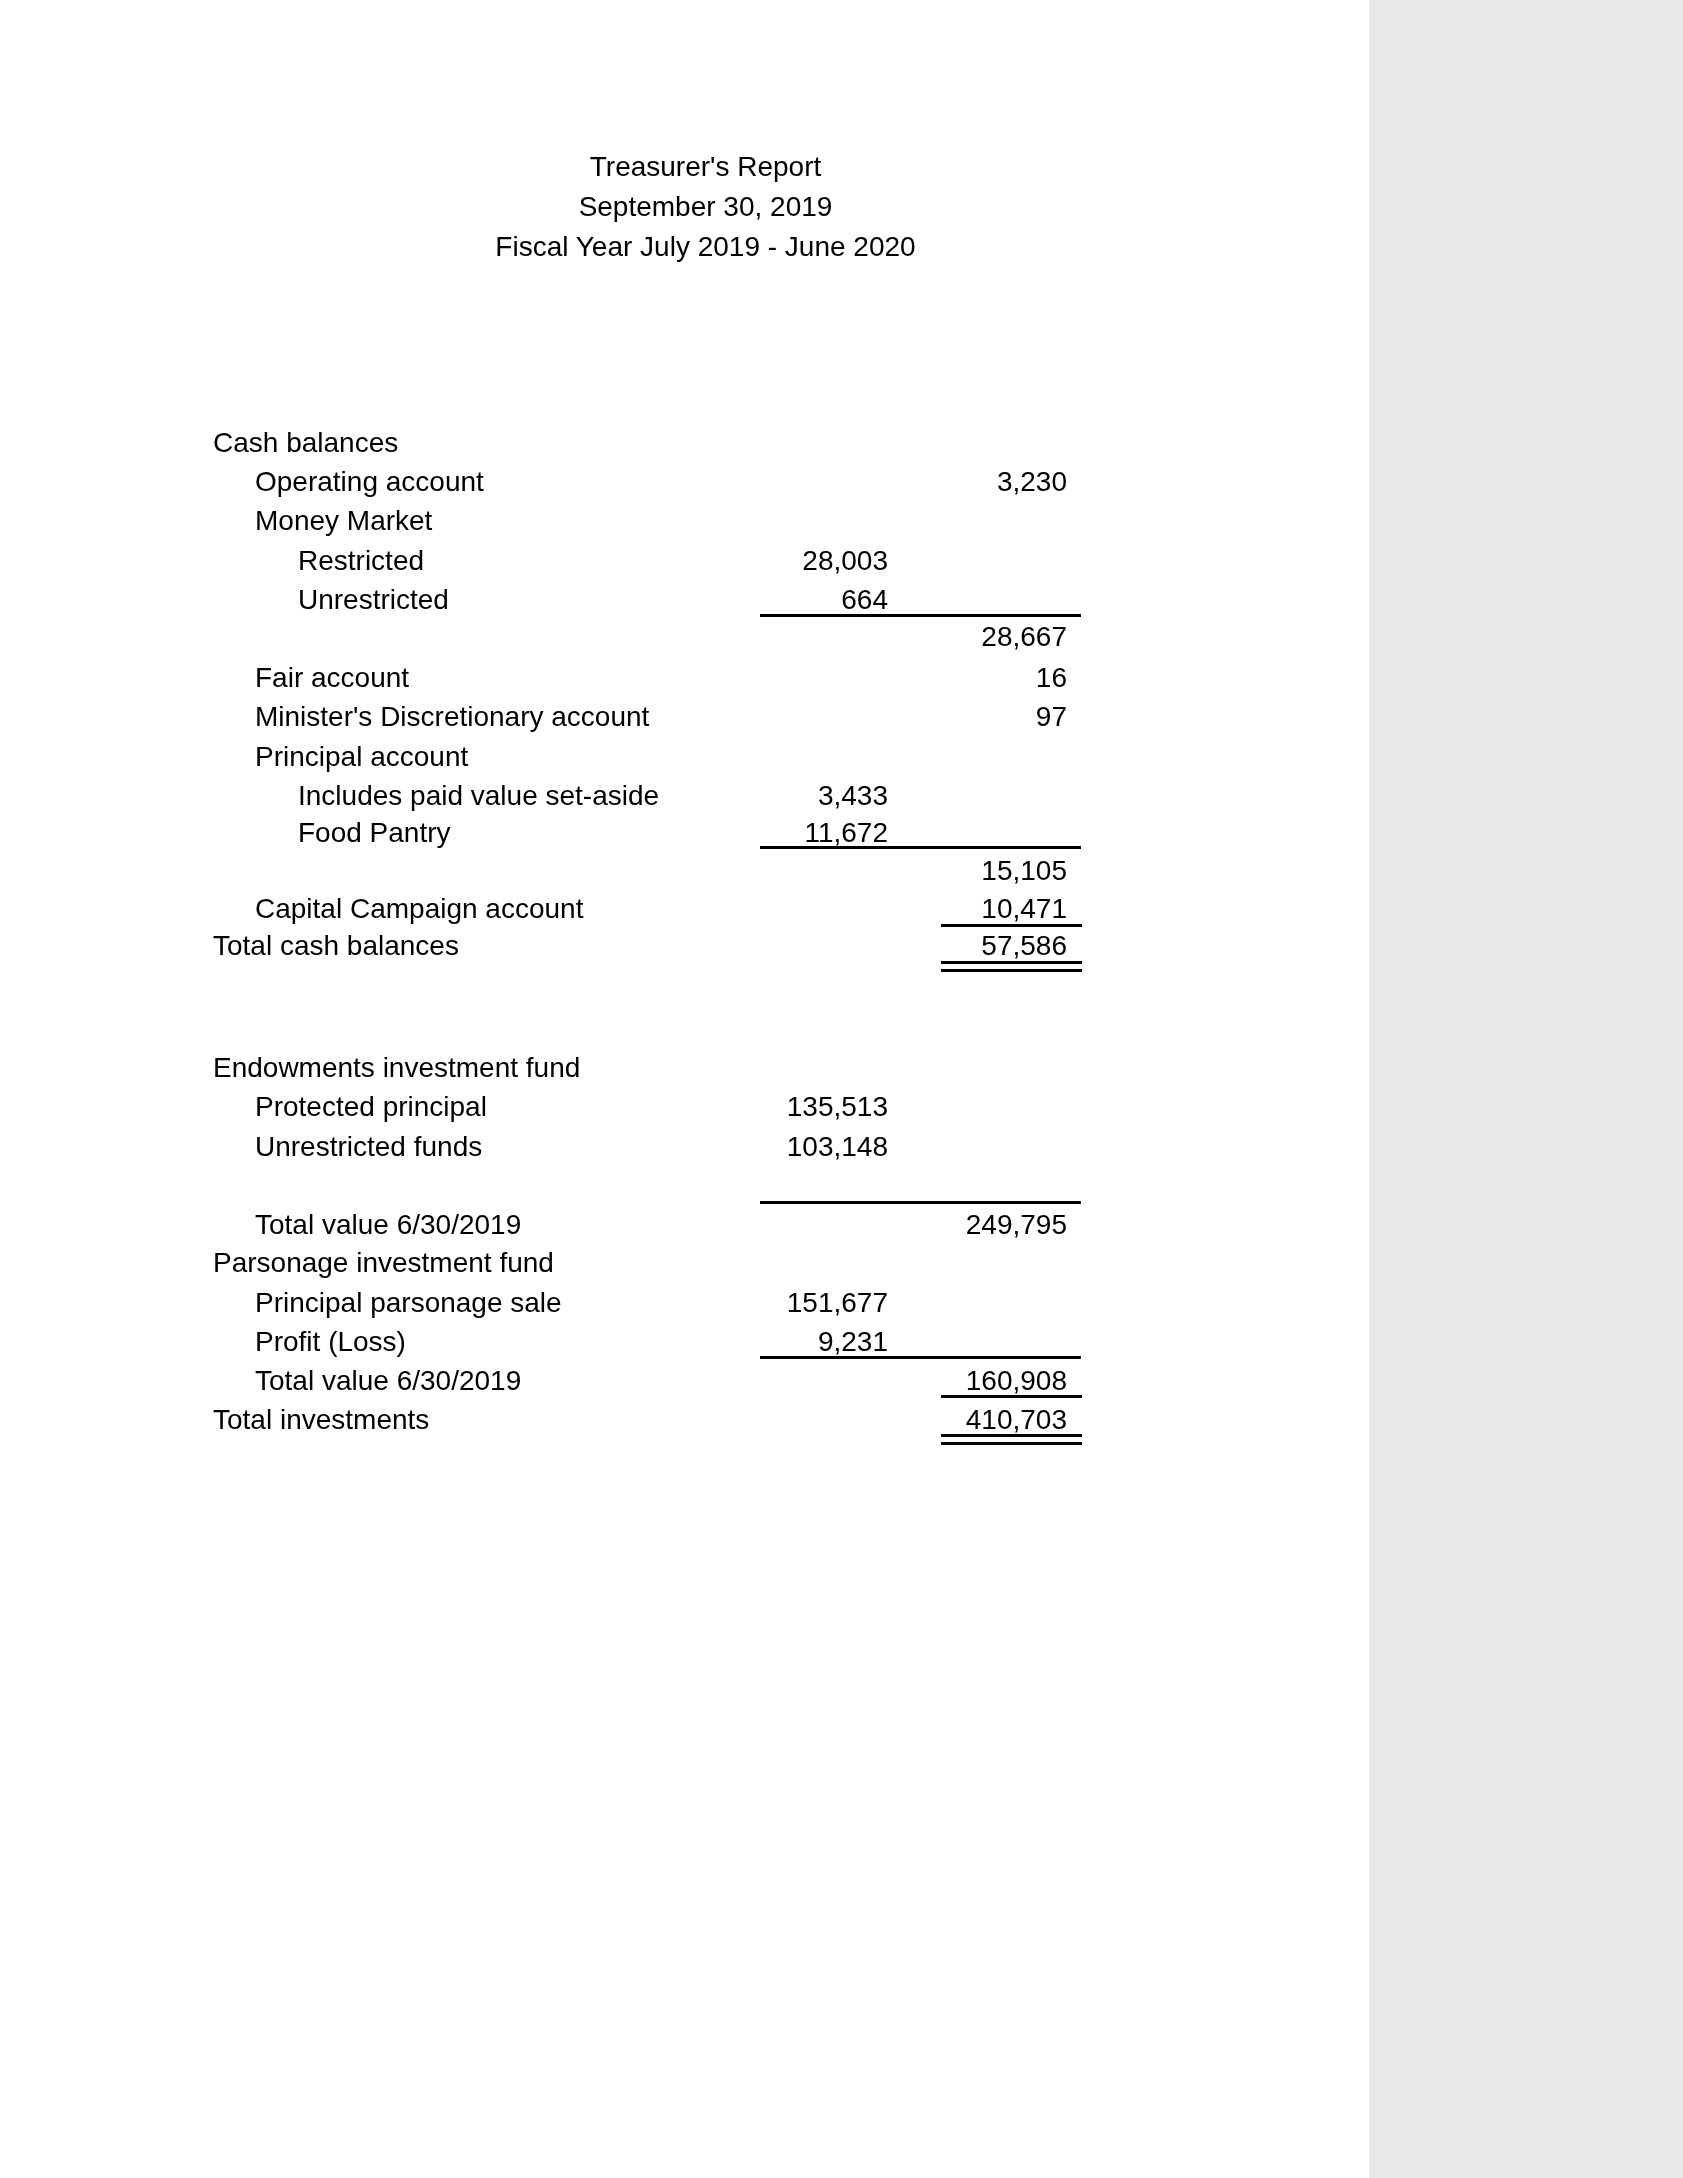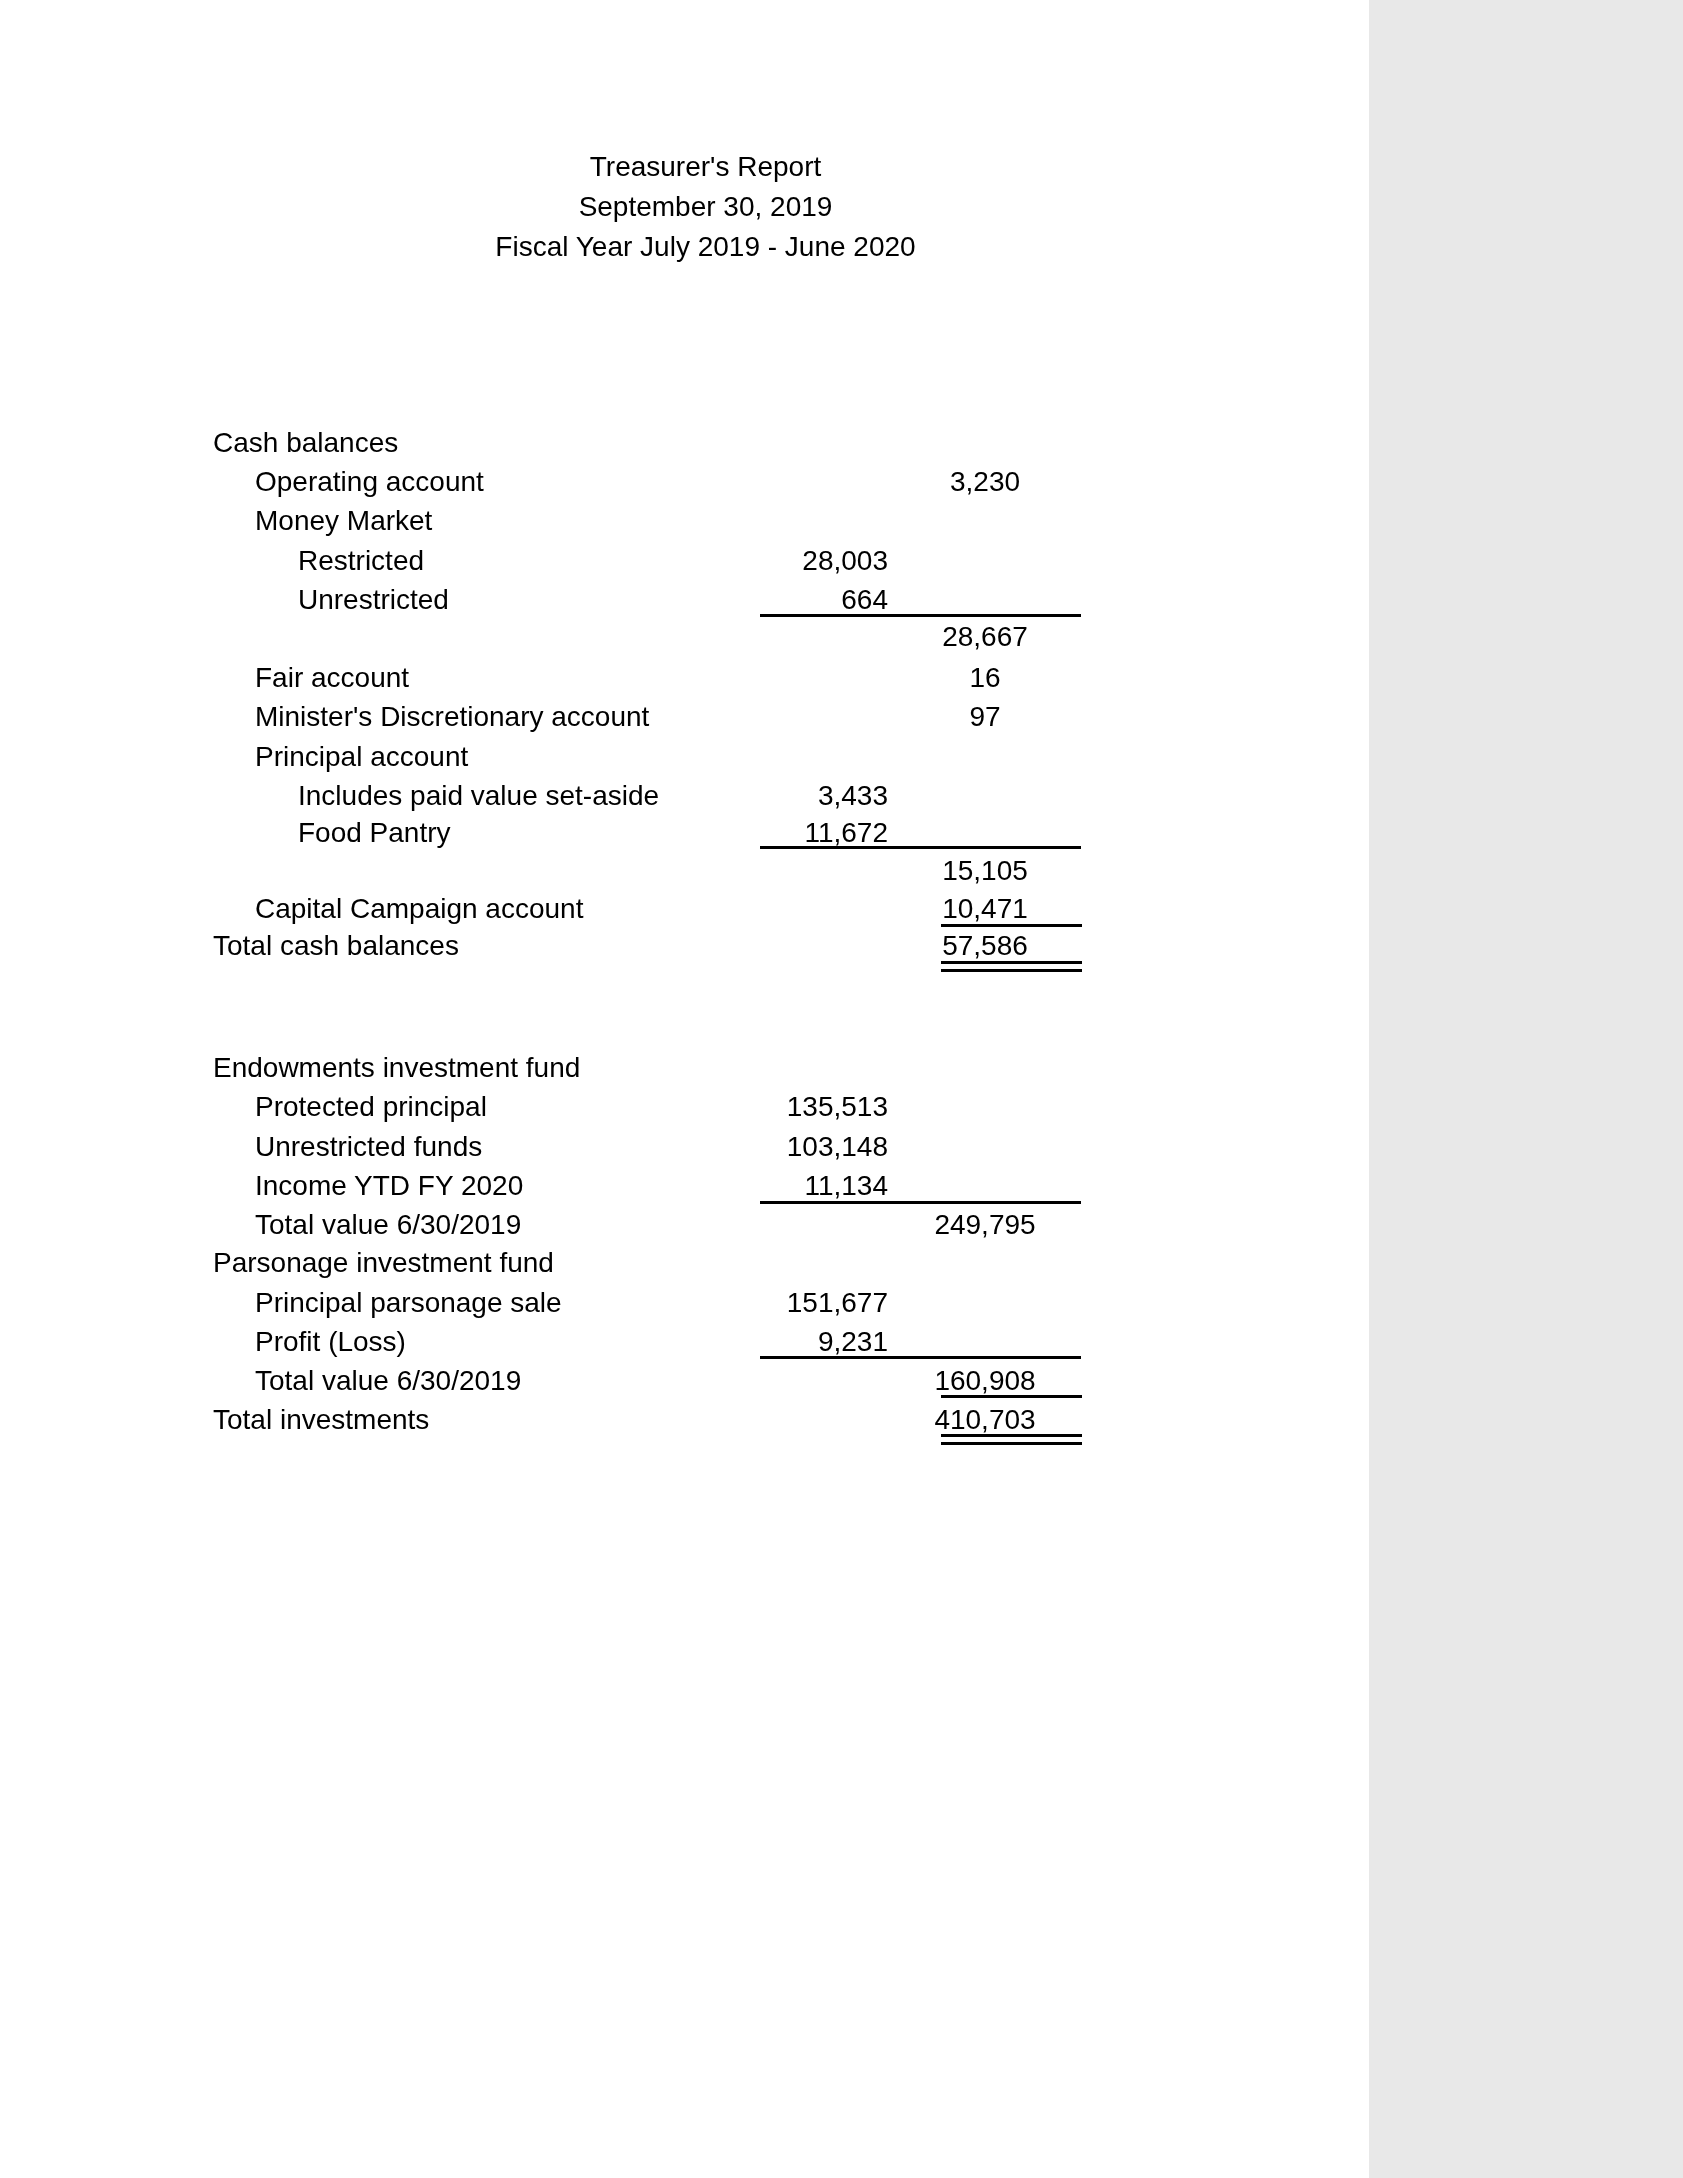"3,230" .rgt { left: 861px -> 819px; text-align: center -> right }
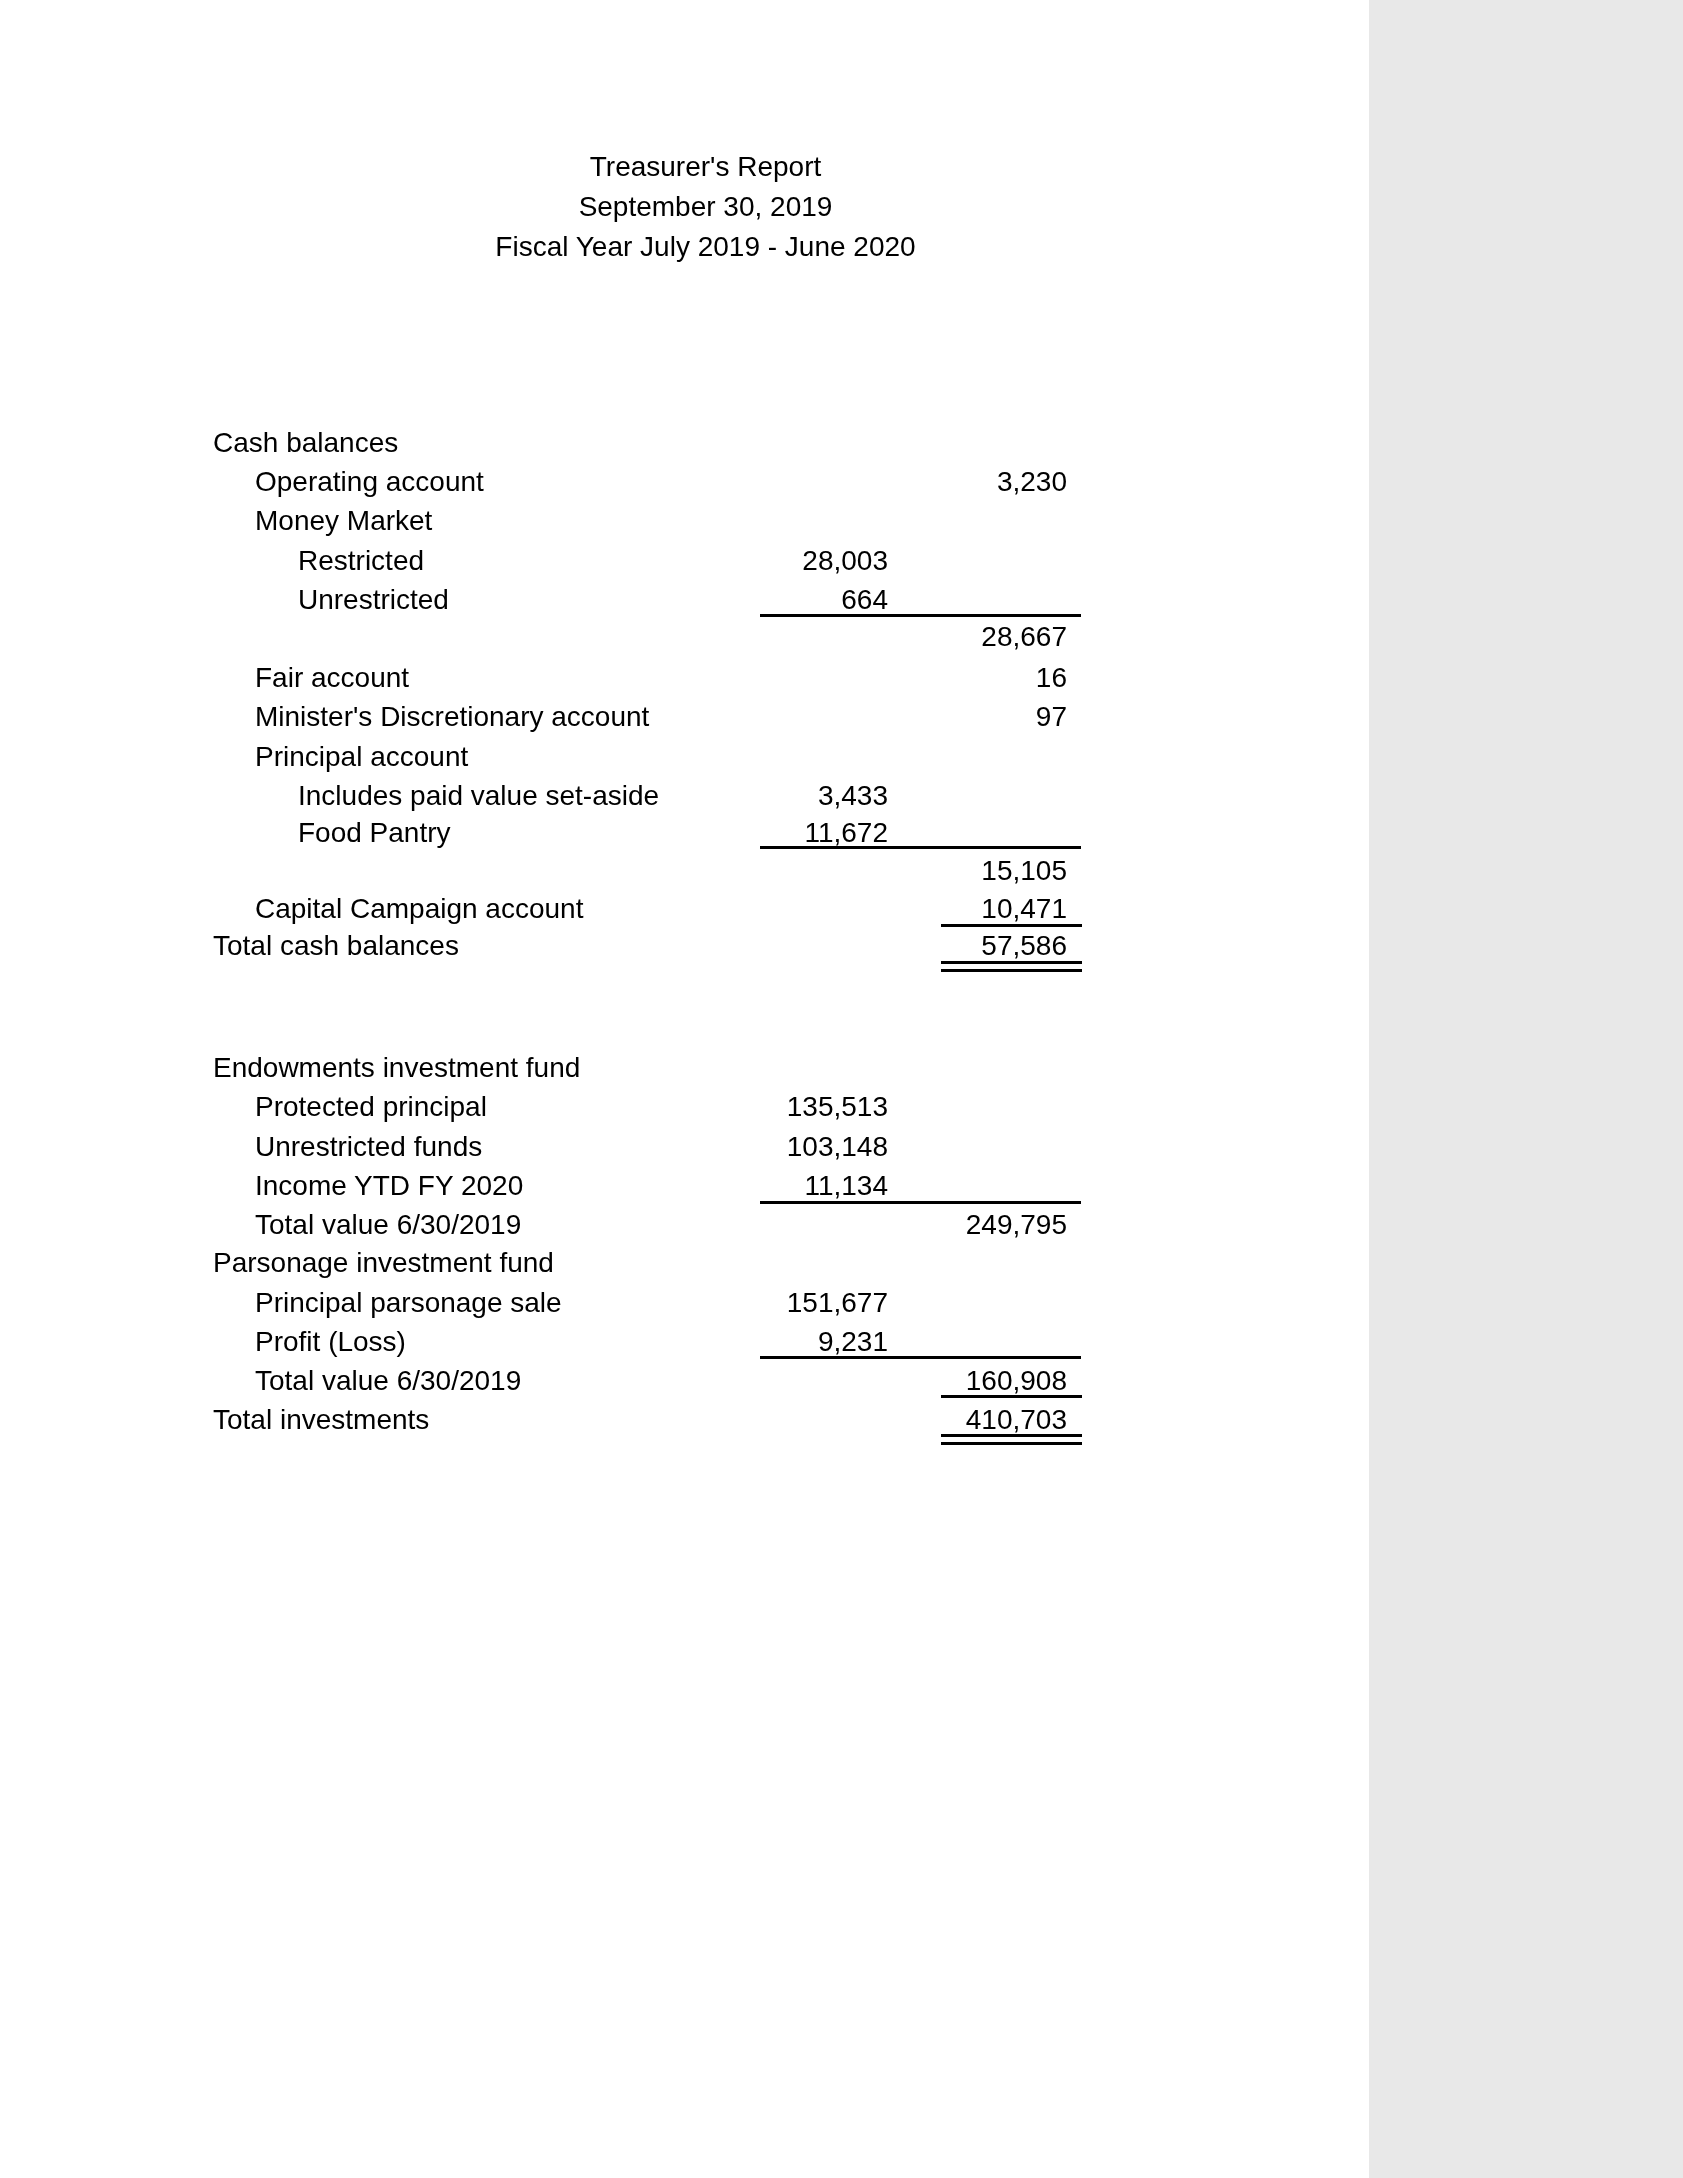"Income YTD FY 2020" div.row { html: <div> <span>Income YTD FY 2020</span> <span>11,134</span> </div> -> none }
